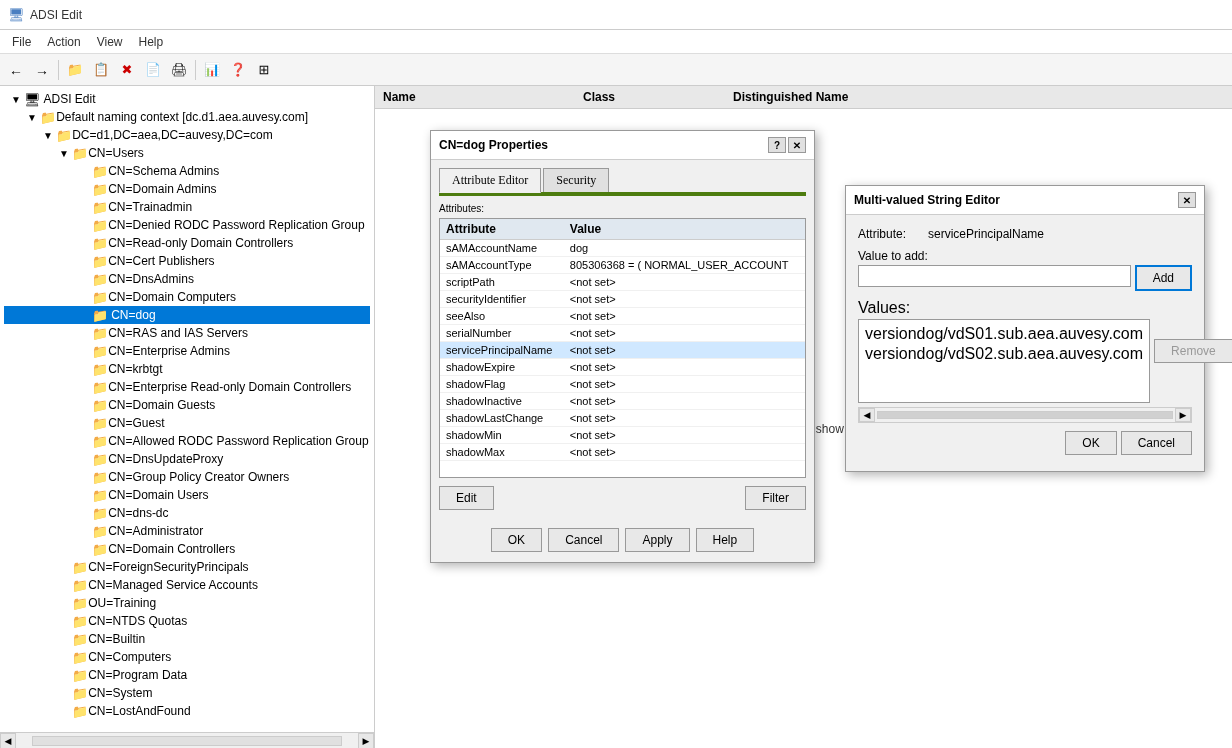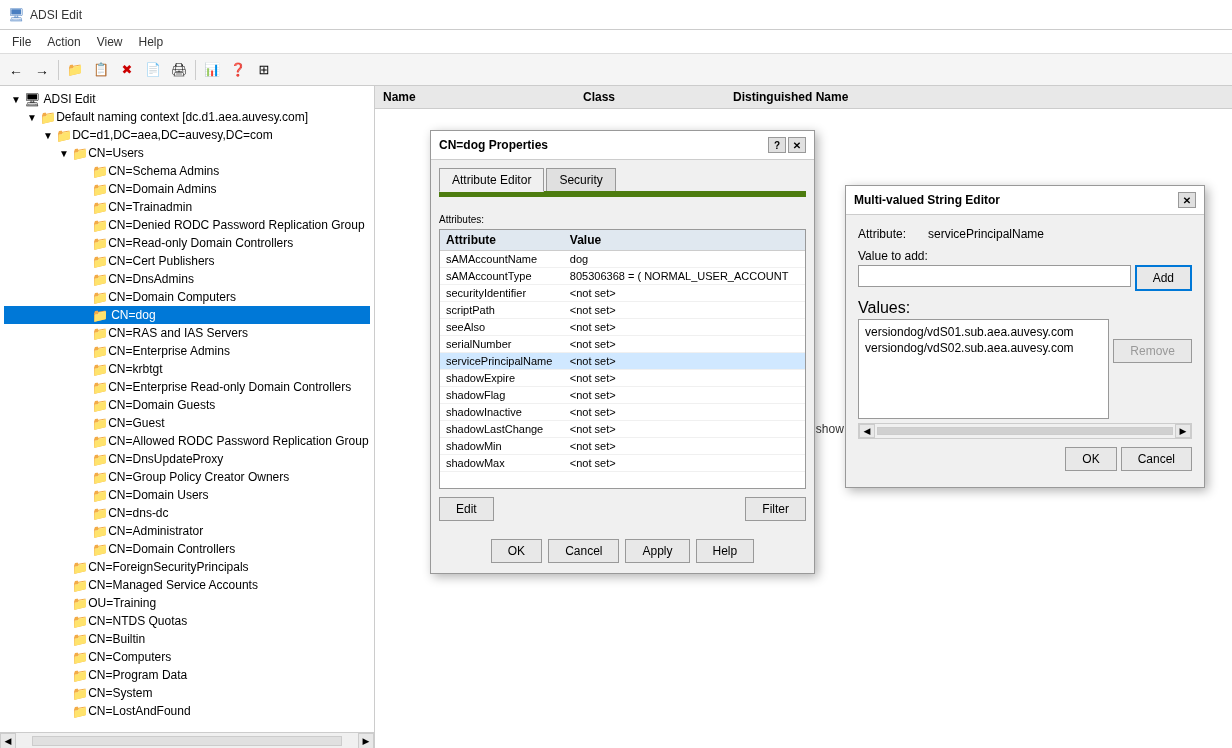"Attribute Editor" .tab-bar { border-bottom: 6px solid #4d7c0f -> 4px solid #4d7c0f; font-family: none -> Liberation Serif, serif; margin-bottom: 17px -> 7px }
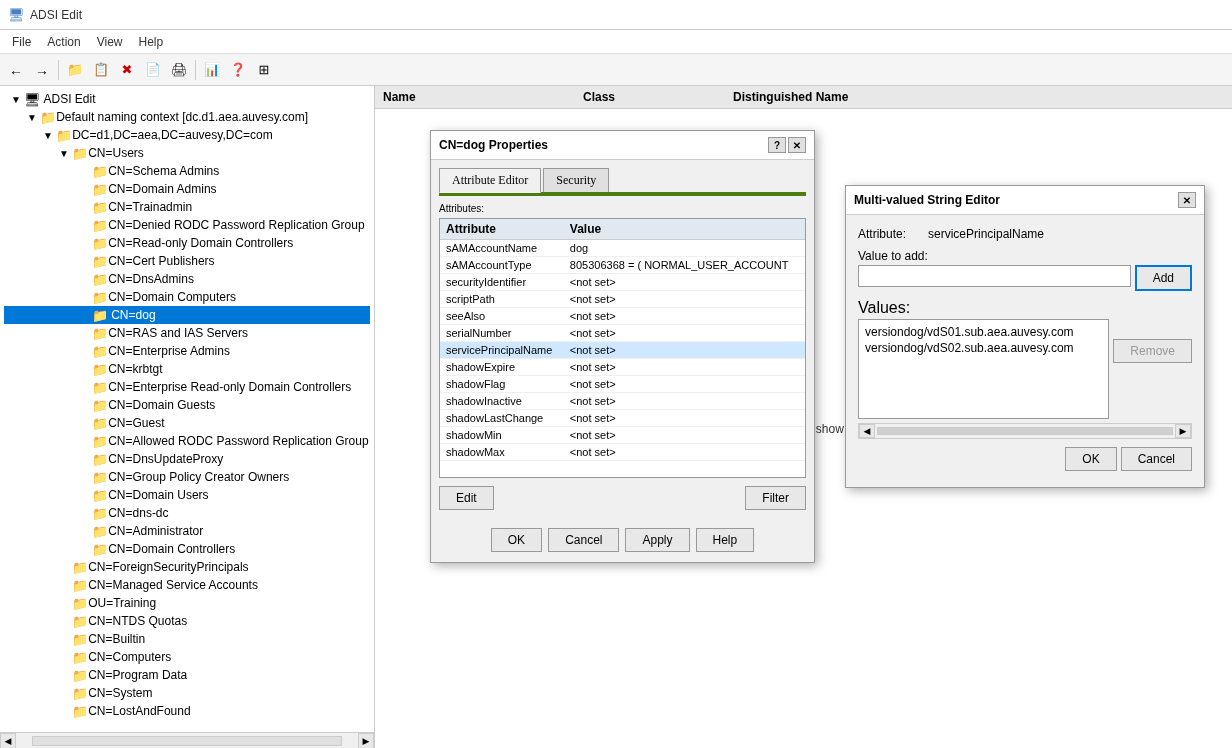"securityIdentifier" tr { order: before "scriptPath" -> after "scriptPath" }
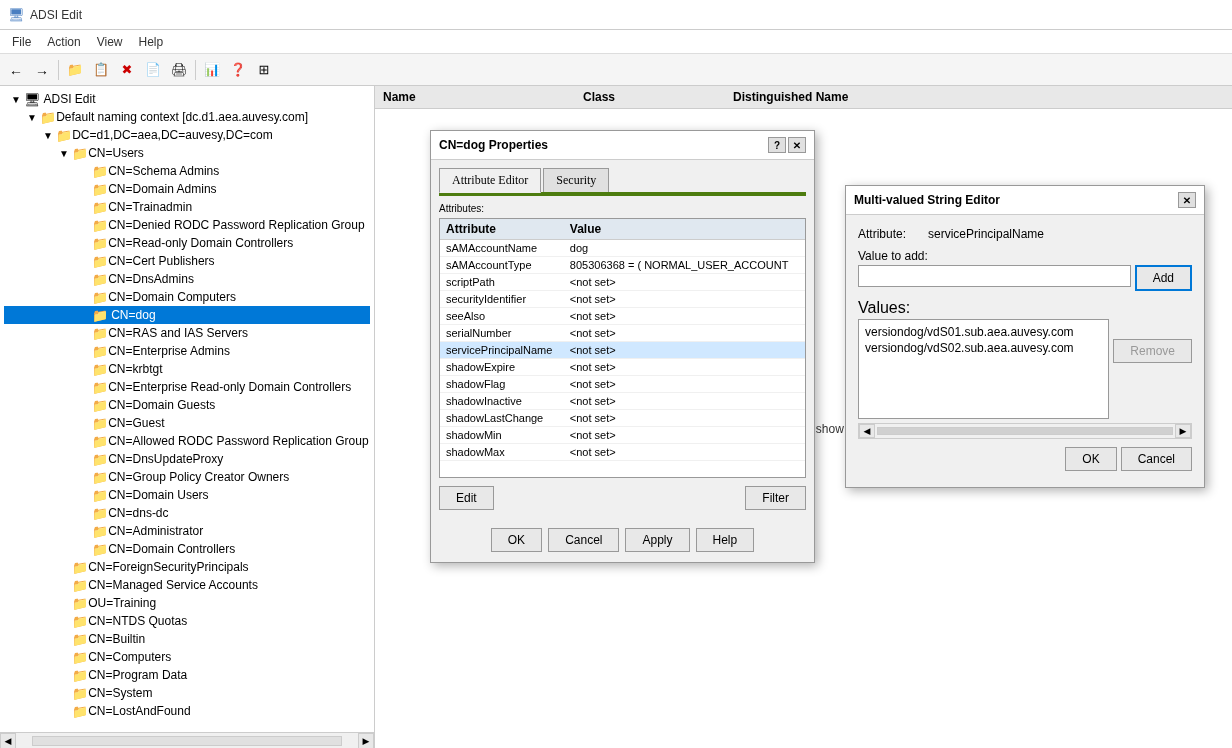"versiondog/vdS01.sub.aea.auvesy.com" .values-box { font-size: 12px -> 16px; height: 100px -> 84px }
